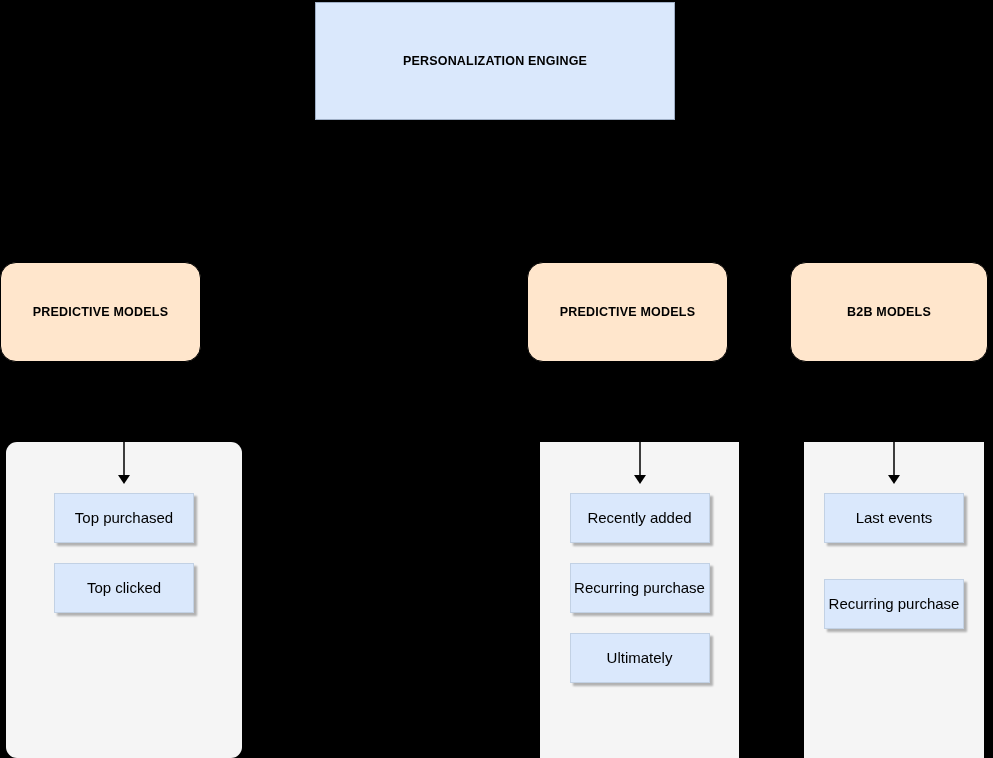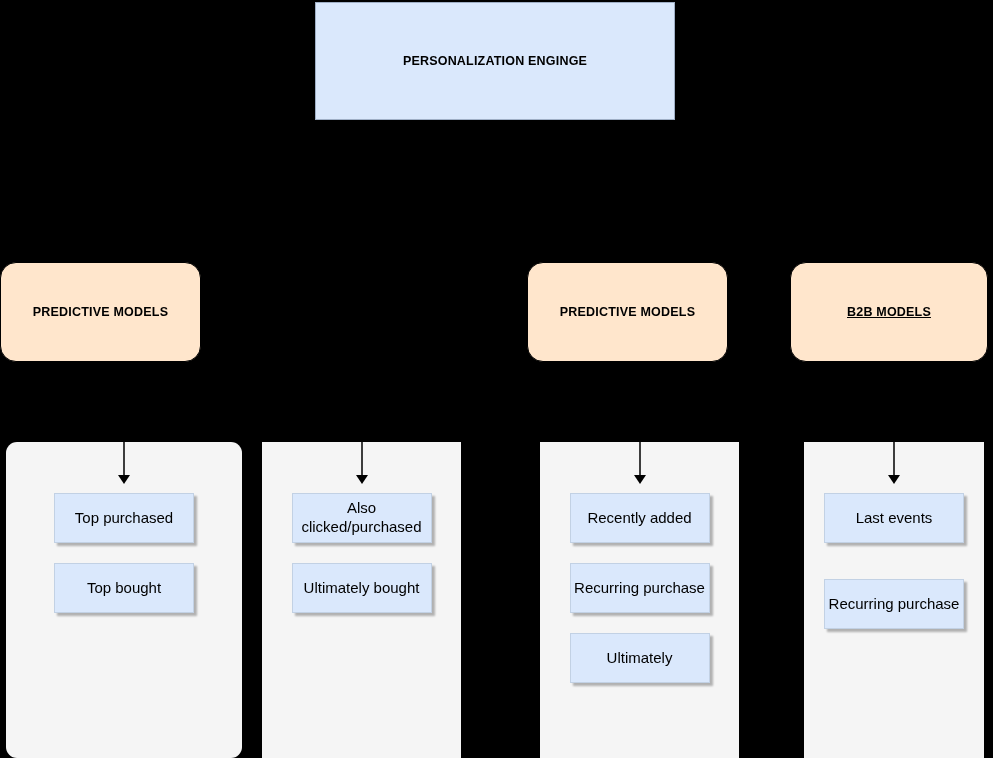"B2B MODELS" .branch-node.b3 { text-decoration: underline -> none }
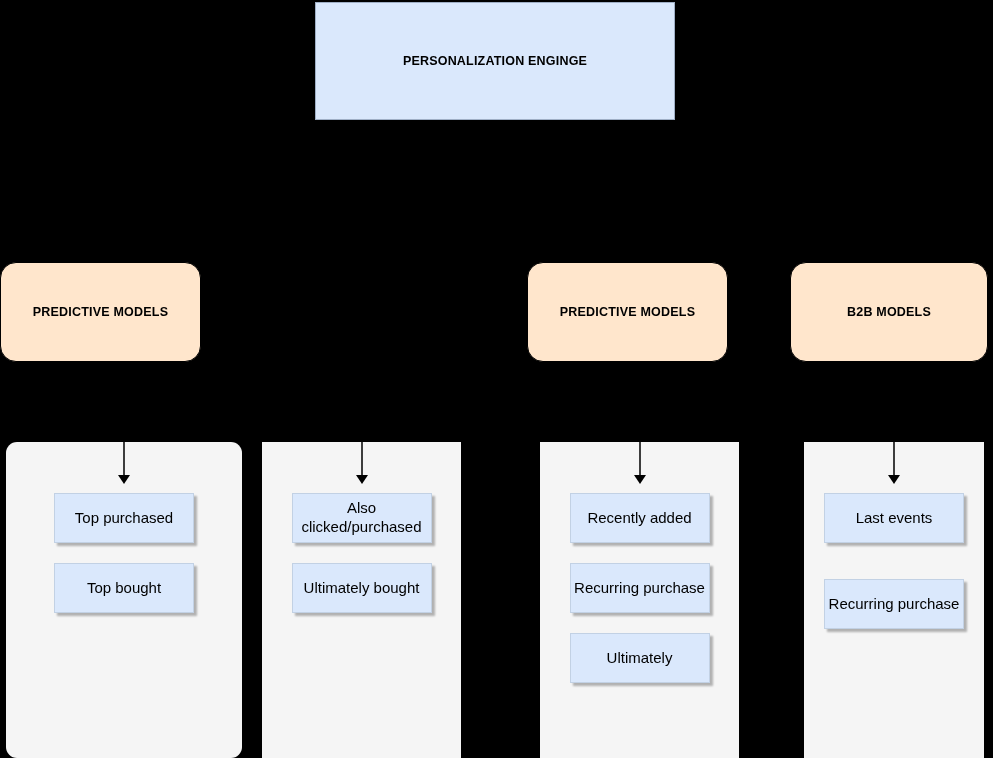"Also" div.column { html: <div> <div> <div></div> <div></div> </div> <div>Also clicked/purchased</div> <div>Ultimately bought</div> </div> -> none }
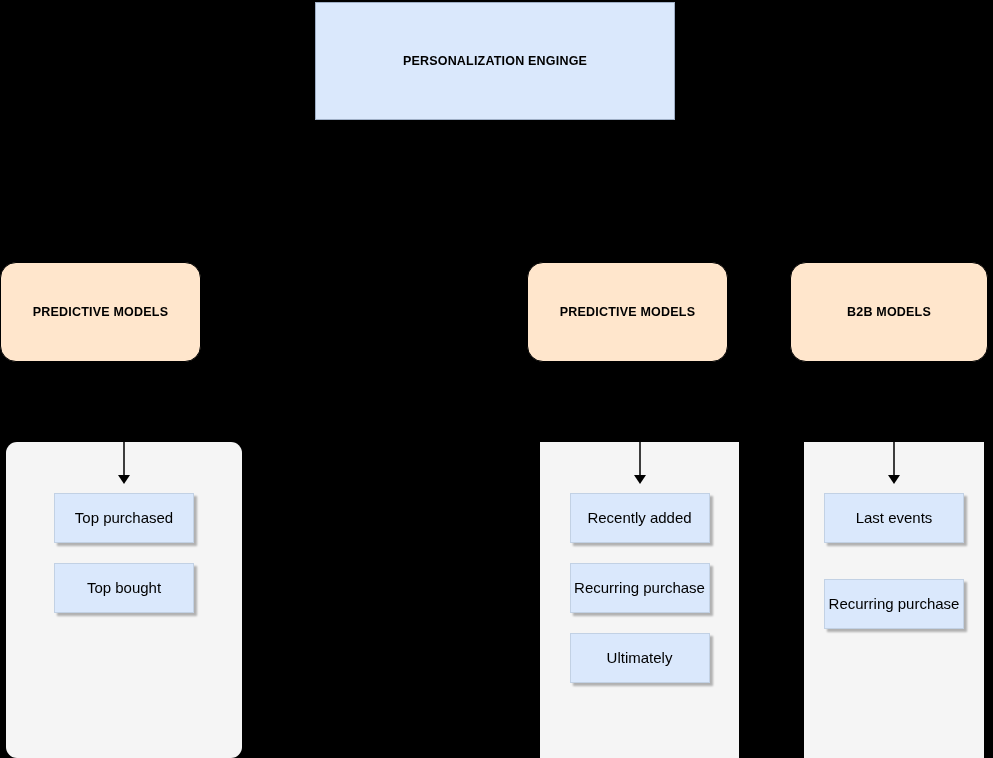"Top bought" div.leaf-node { text: bought -> clicked }
